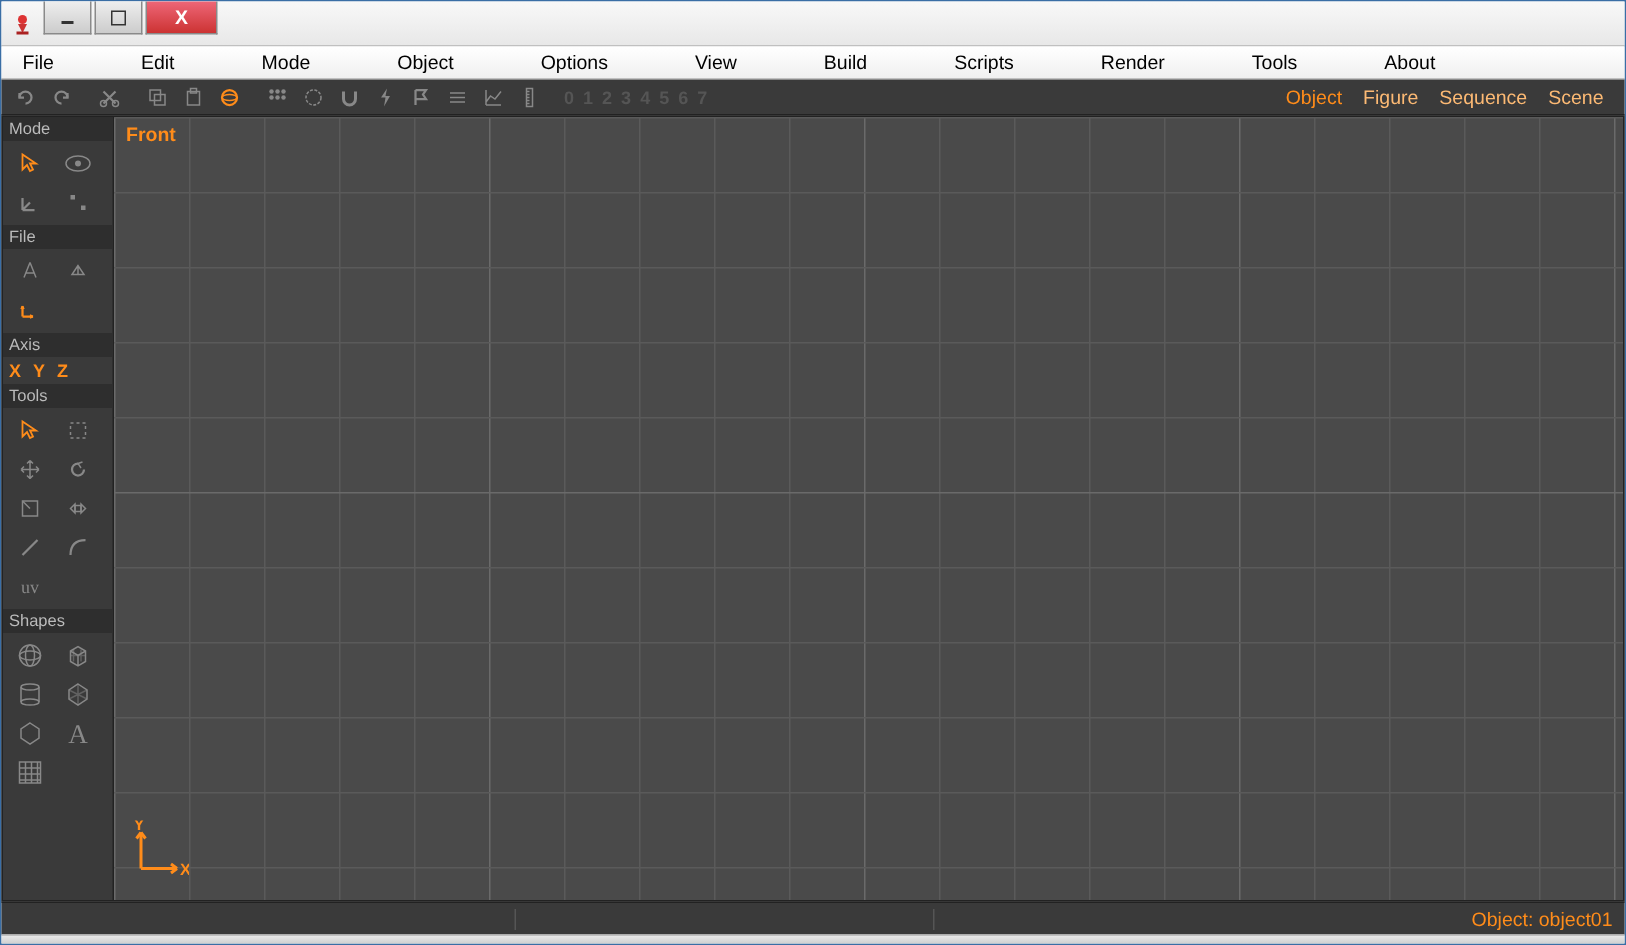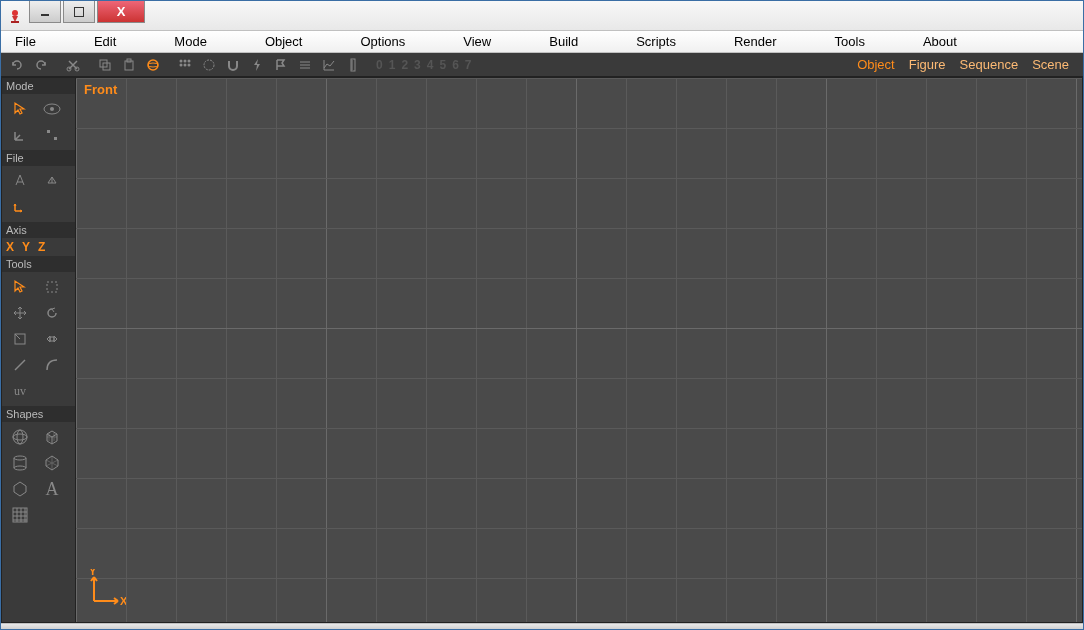"Object: object01" div.statusbar { html: none -> <div> <div></div> <div></div> <div></div> <div></div> <div></div> <span>Object: object01</span> </div> }
